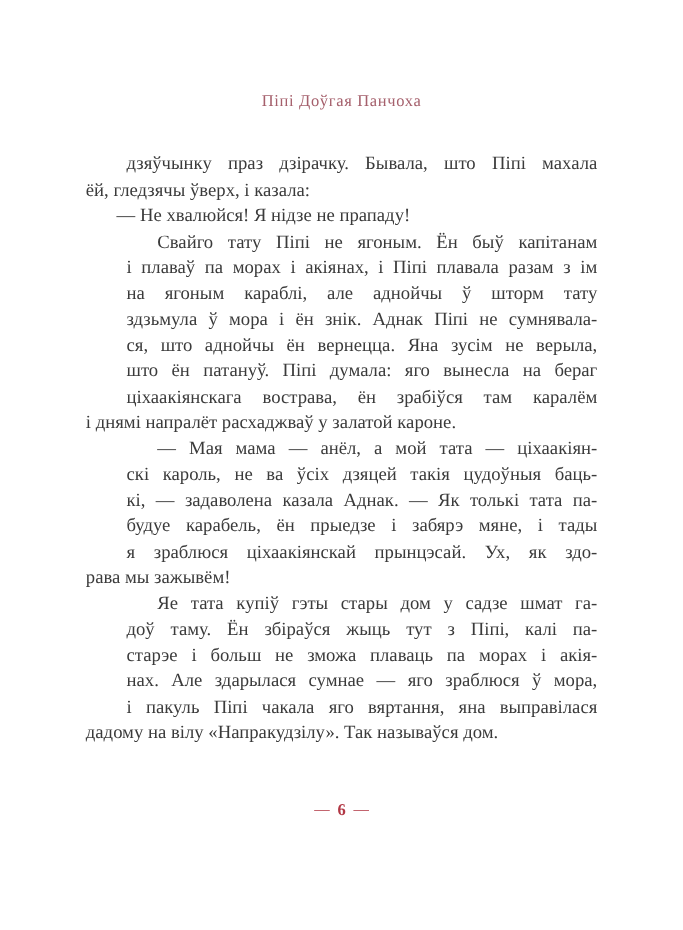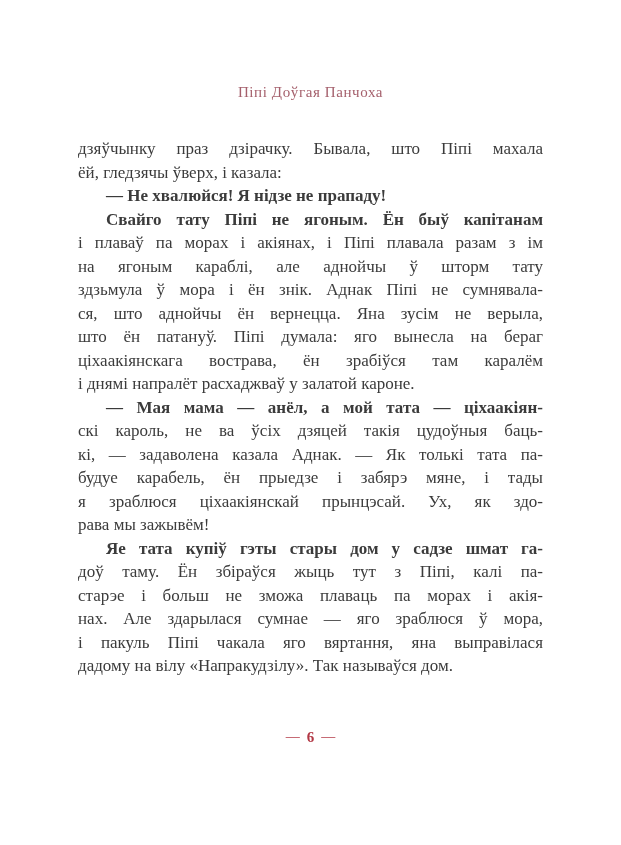"дзяўчынку праз дзірачку. Бывала, што" .text-line.just { margin-left: none -> 37px }
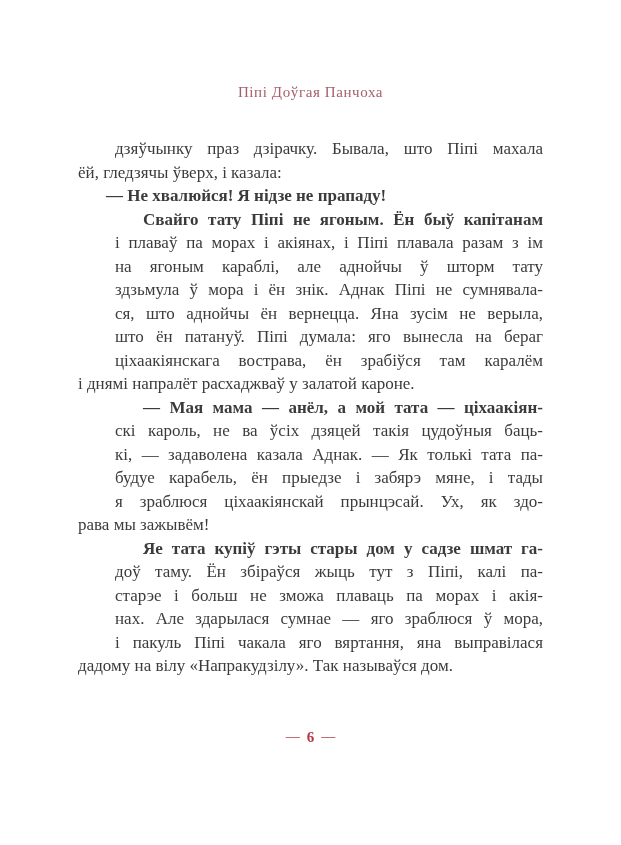"— Не хвалюйся! Я нідзе" .text-line.indent { font-weight: bold -> none }
